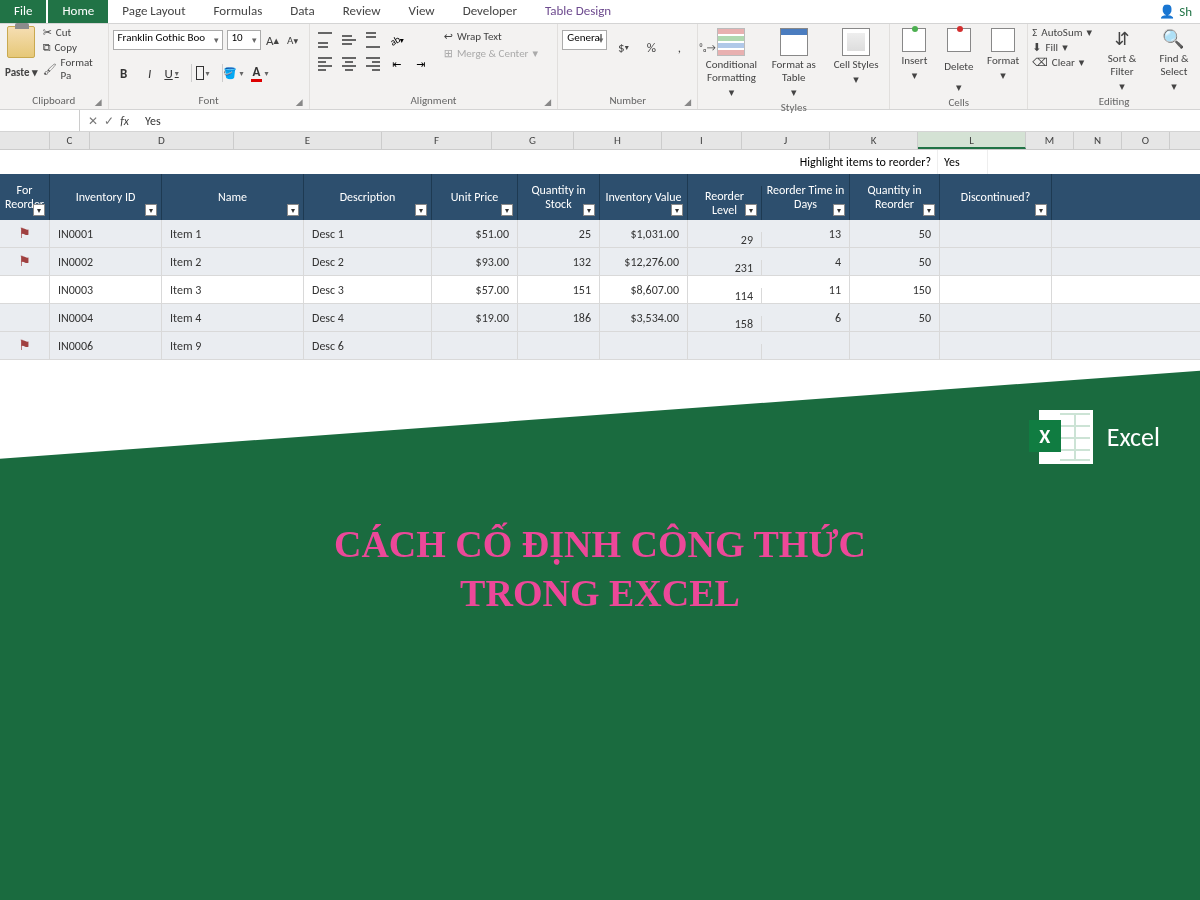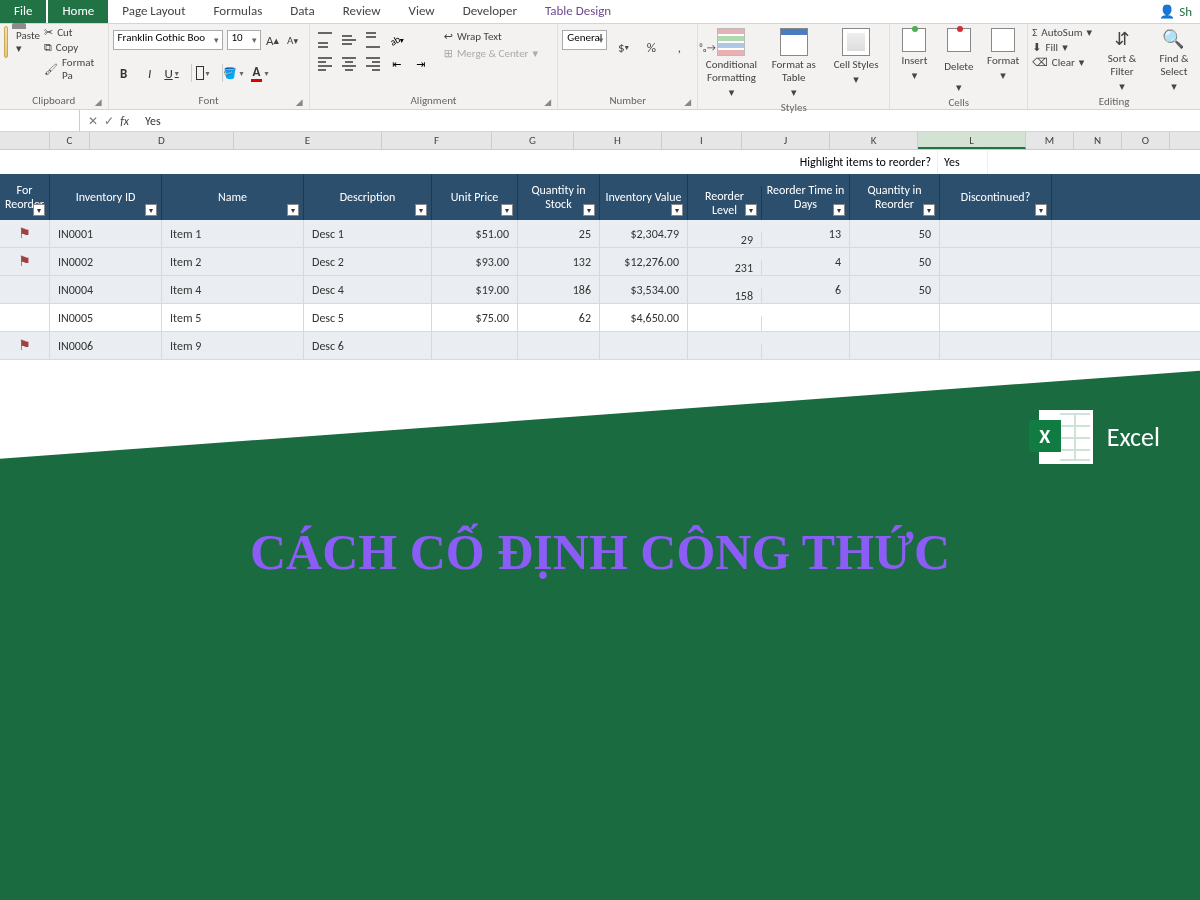"Paste ▾" .clip-left { flex-direction: row -> column; font-weight: none -> bold }
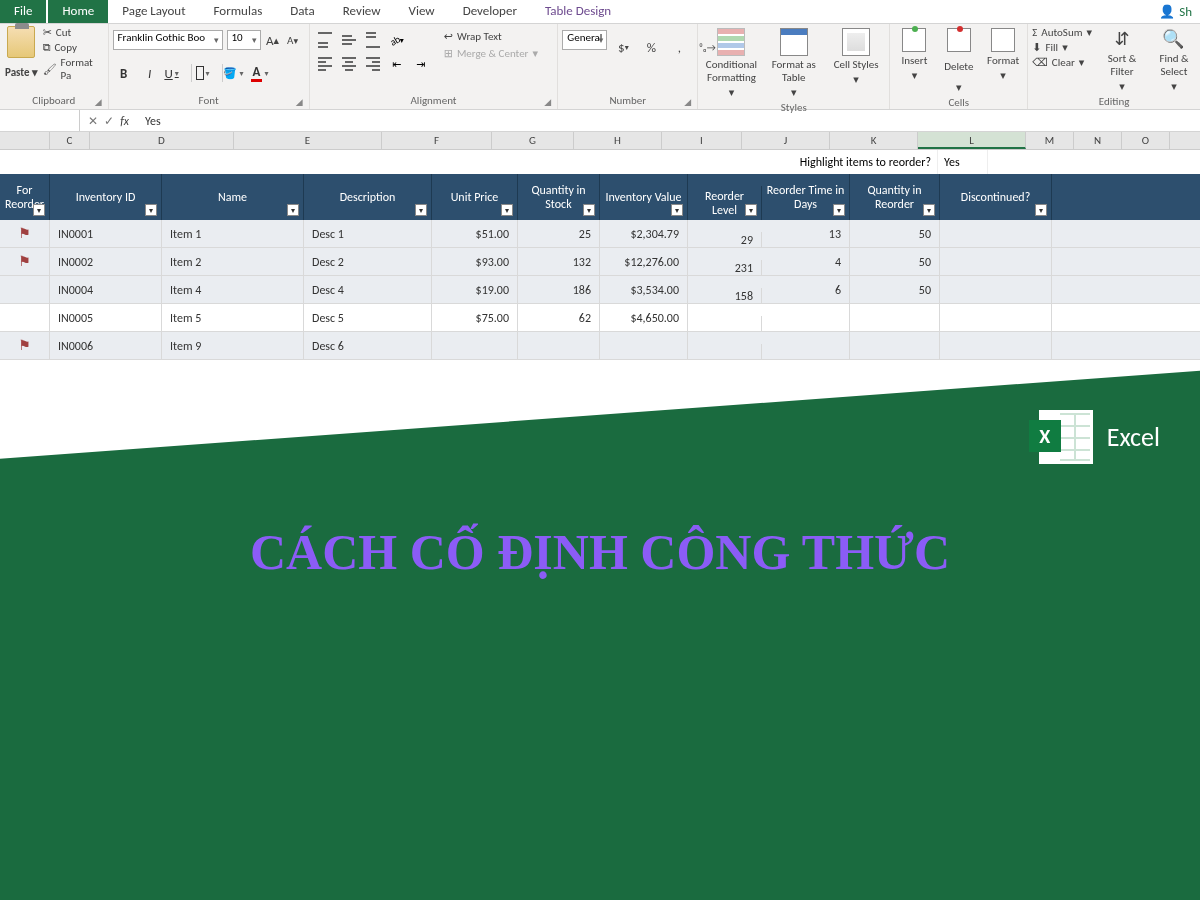"$2,304.79" div.td { text: $2,304.79 -> $1,031.00 }
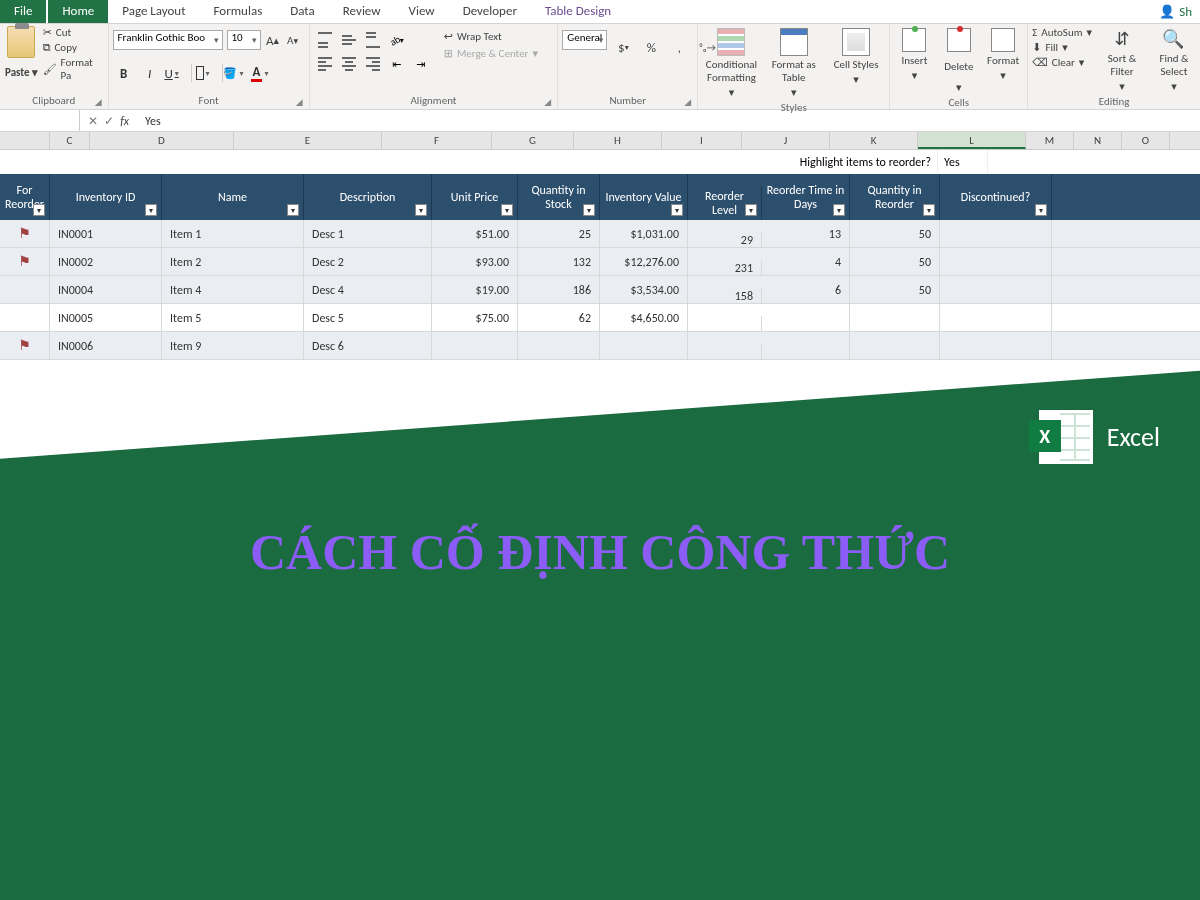"IN0003" div.drow { html: none -> <div> <div> <span></span> </div> <div>IN0003</div> <div>Item 3</div> <div>Desc 3</div> <div>$57.00</div> <div>151</div> <div>$8,607.00</div> <div>114</div> <div>11</div> <div>150</div> <div></div> </div> }
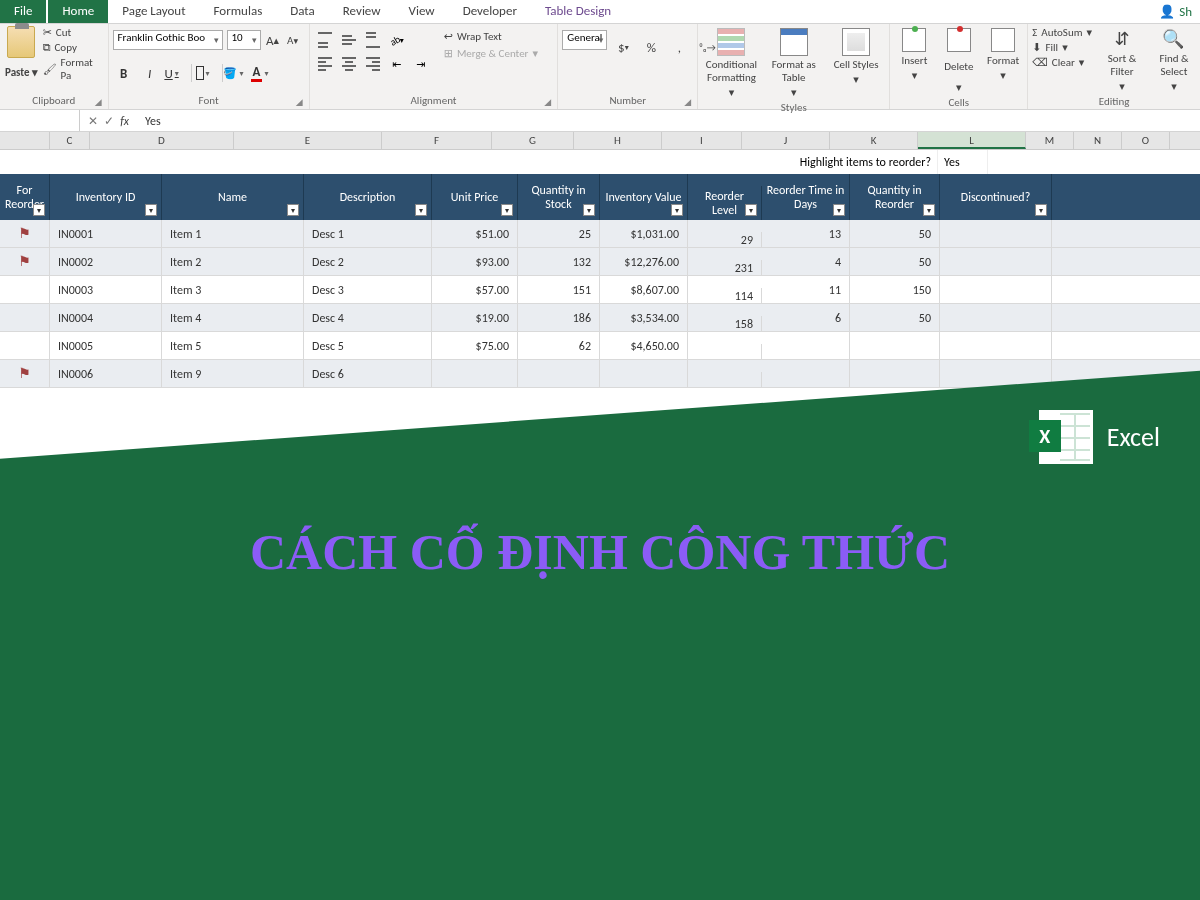"IN0005" div.drow { html: <div> <div> <span></span> </div> <div>IN0005</div> <div>Item 5</div> <div>Desc 5</div> <div>$75.00</div> <div>62</div> <div>$4,650.00</div> <div></div> <div></div> <div></div> <div></div> </div> -> none }
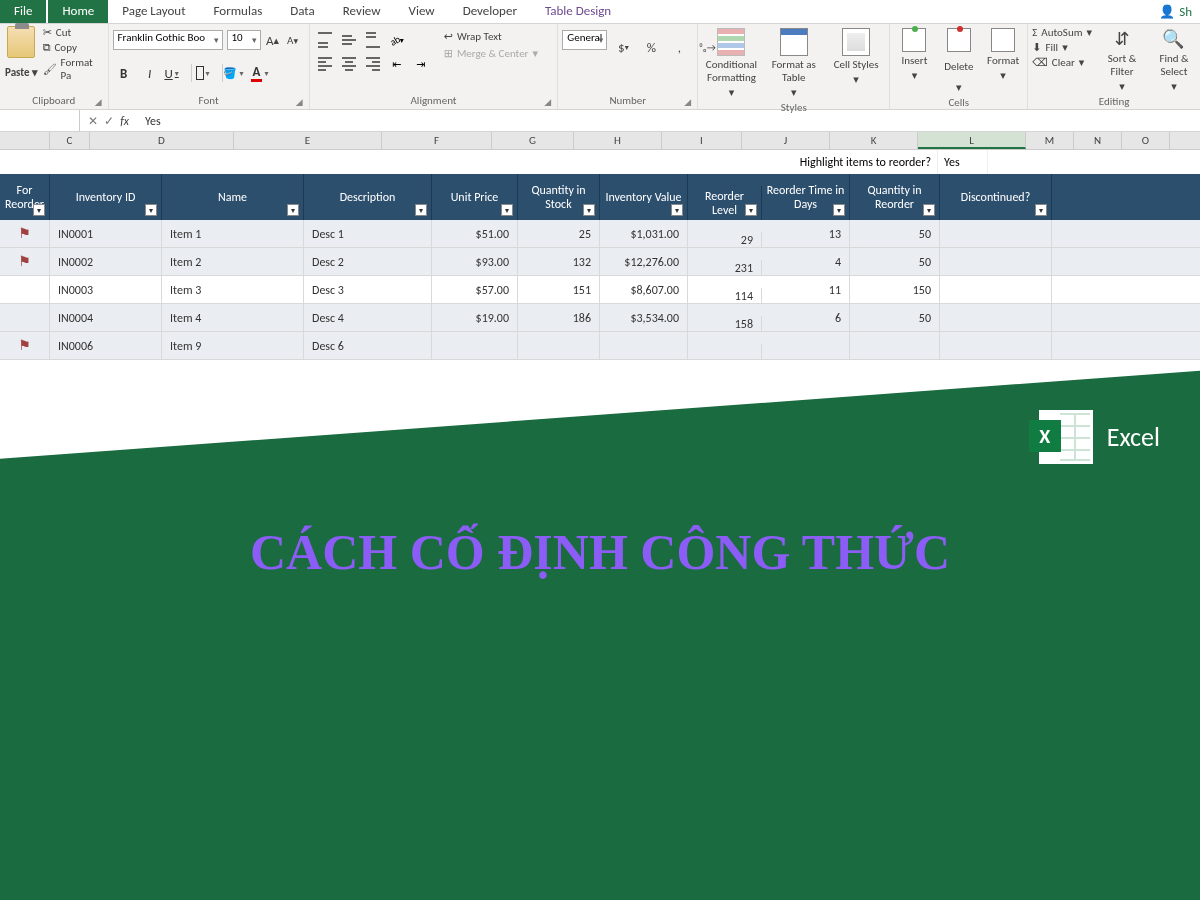"CÁCH CỐ ĐỊNH CÔNG THỨC" .ov-text { color: #8b5cf6 -> #ec4899; font-size: 50px -> 38px }
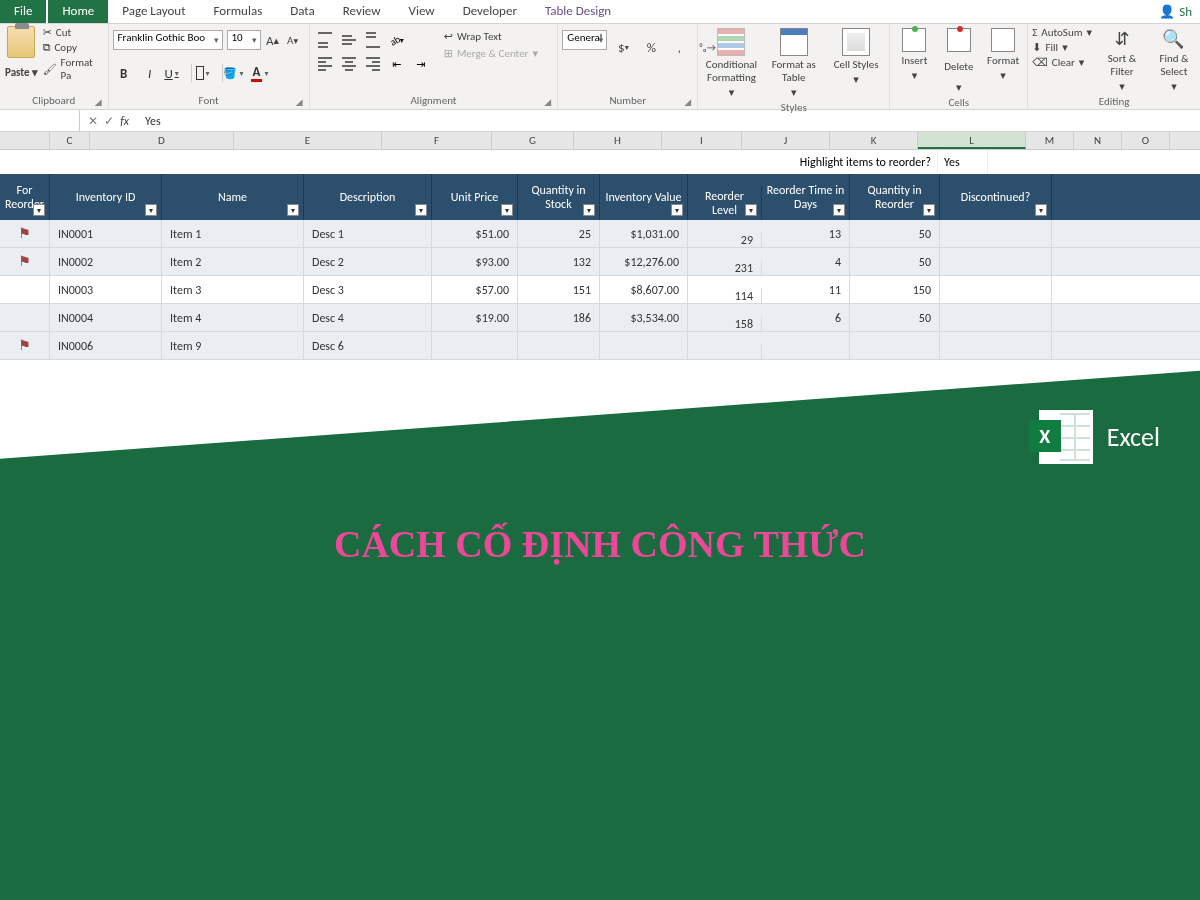"TRONG EXCEL" div { html: none -> <div>TRONG EXCEL</div> }
